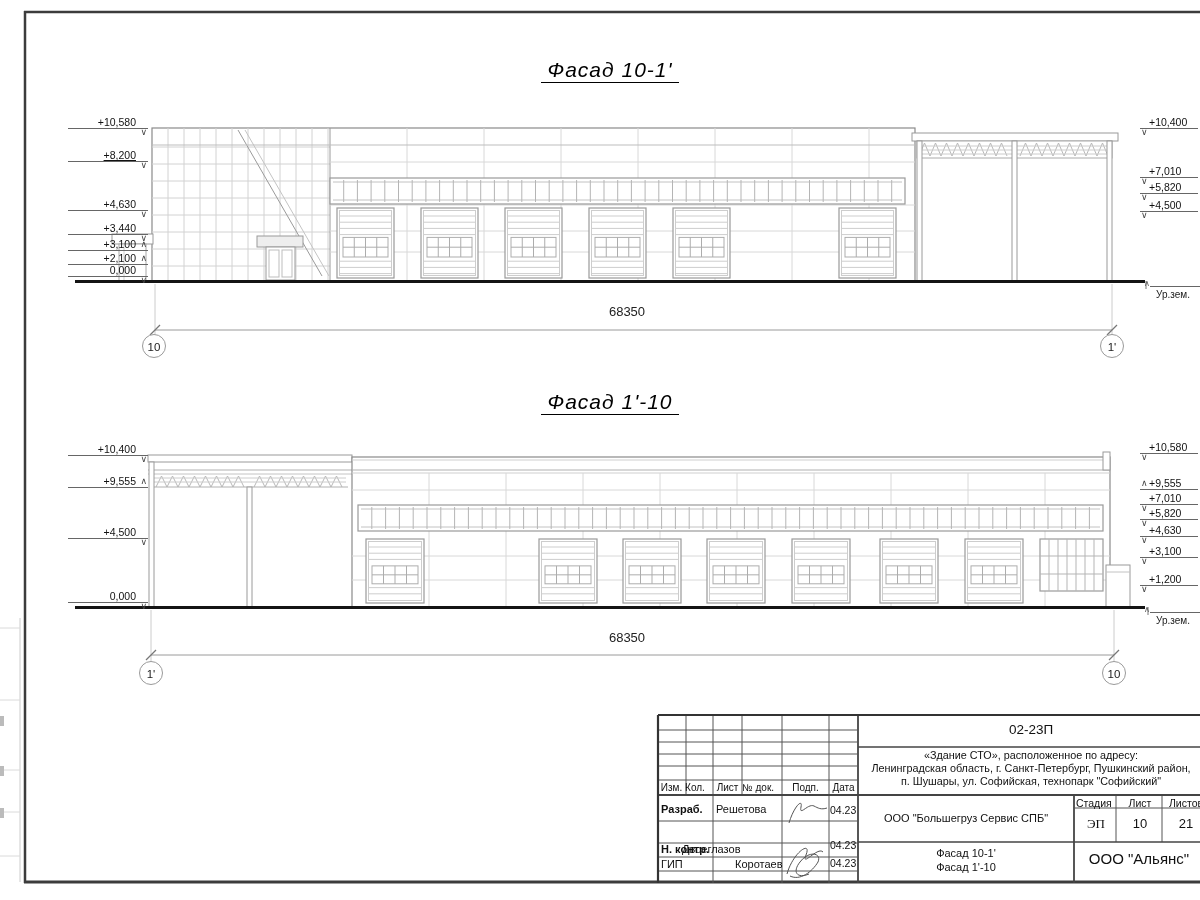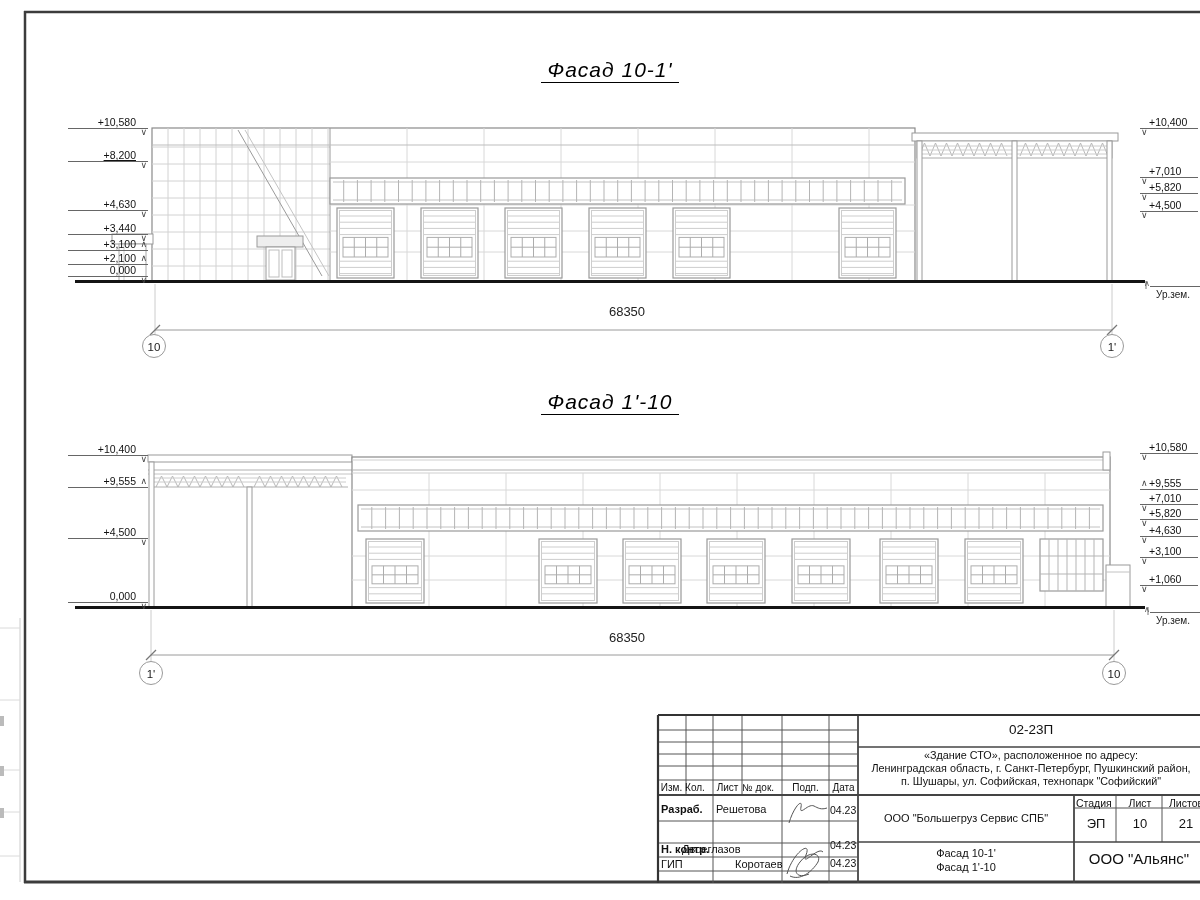"+1,060" span { text: +1,060 -> +1,200 }
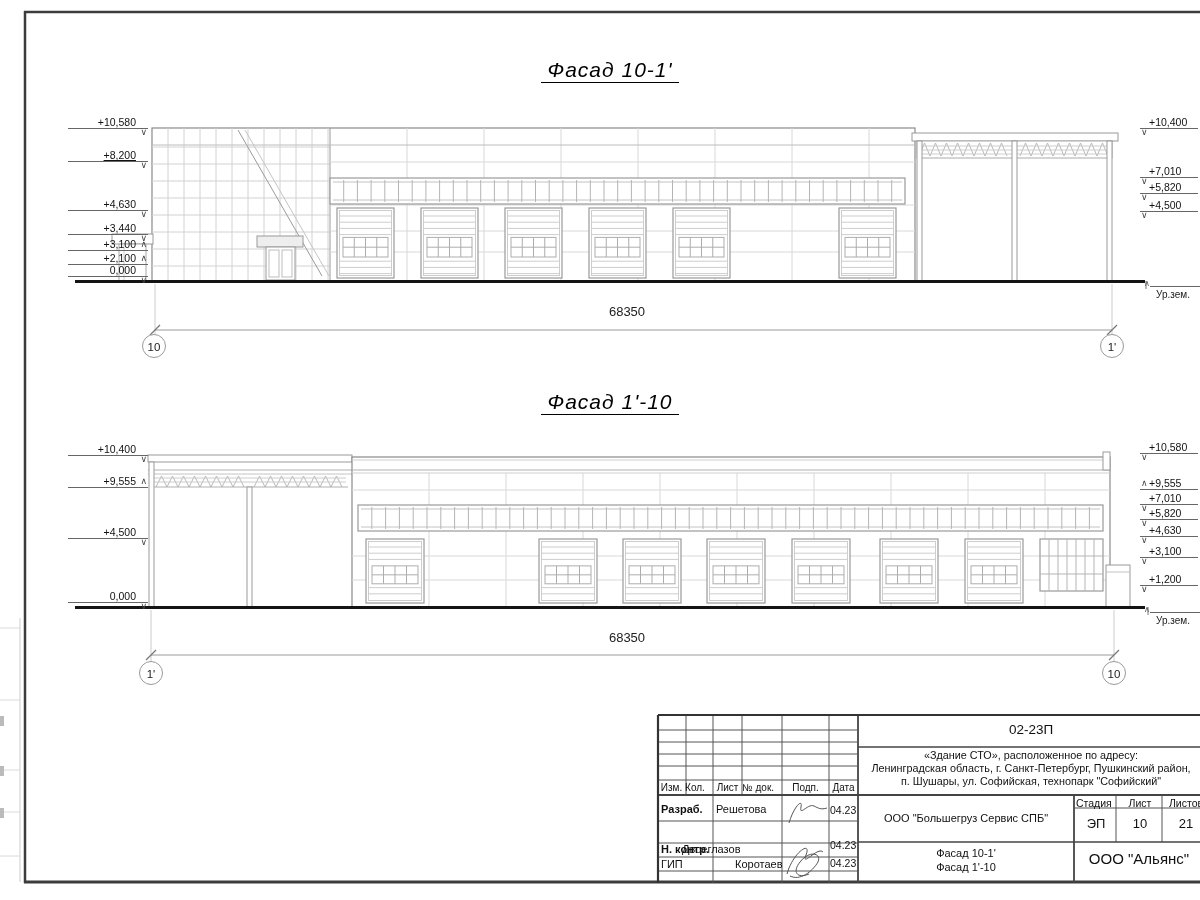"ЭП" div.tb { font-family: none -> Liberation Serif, serif }
